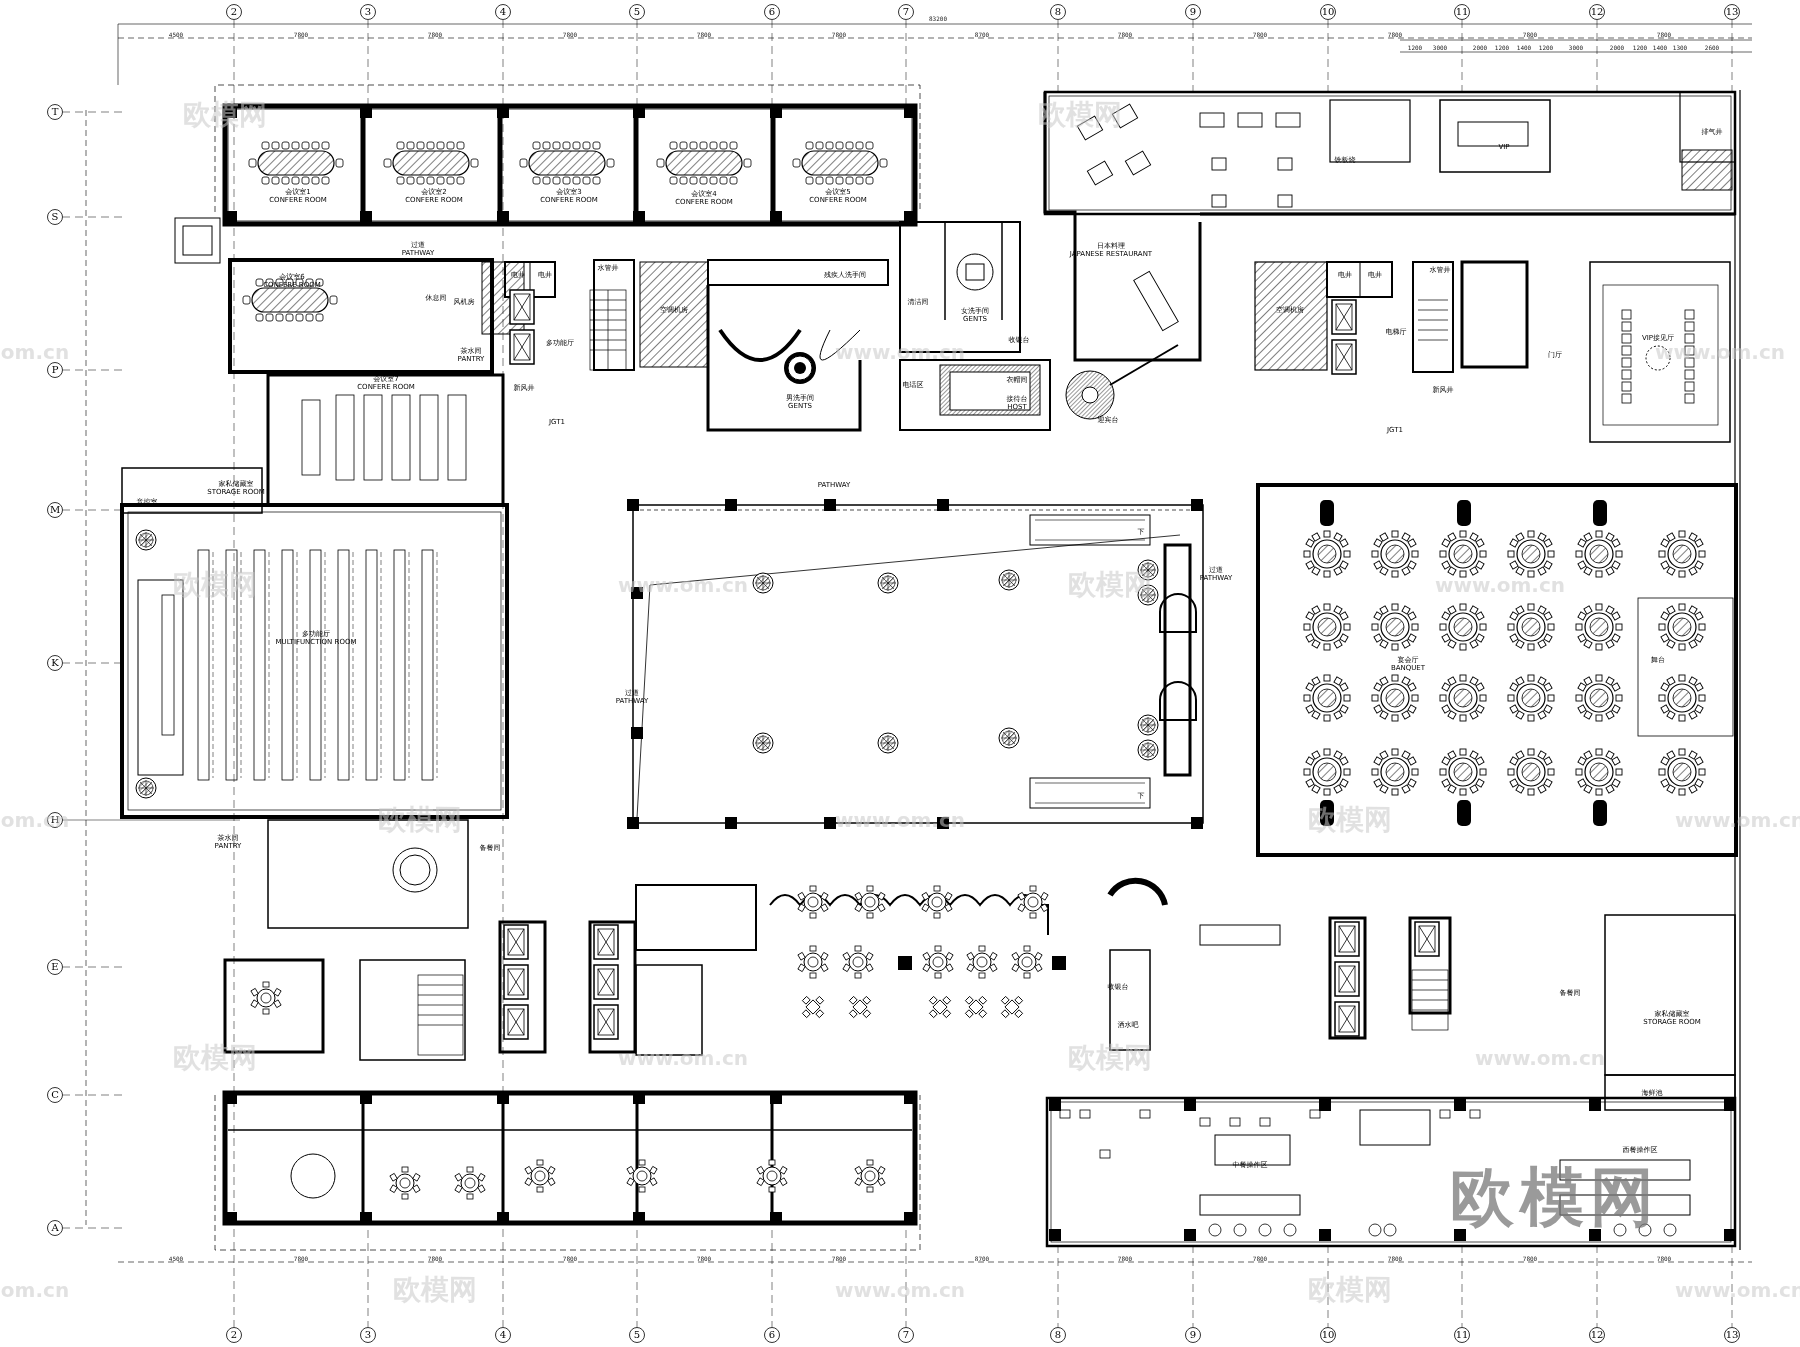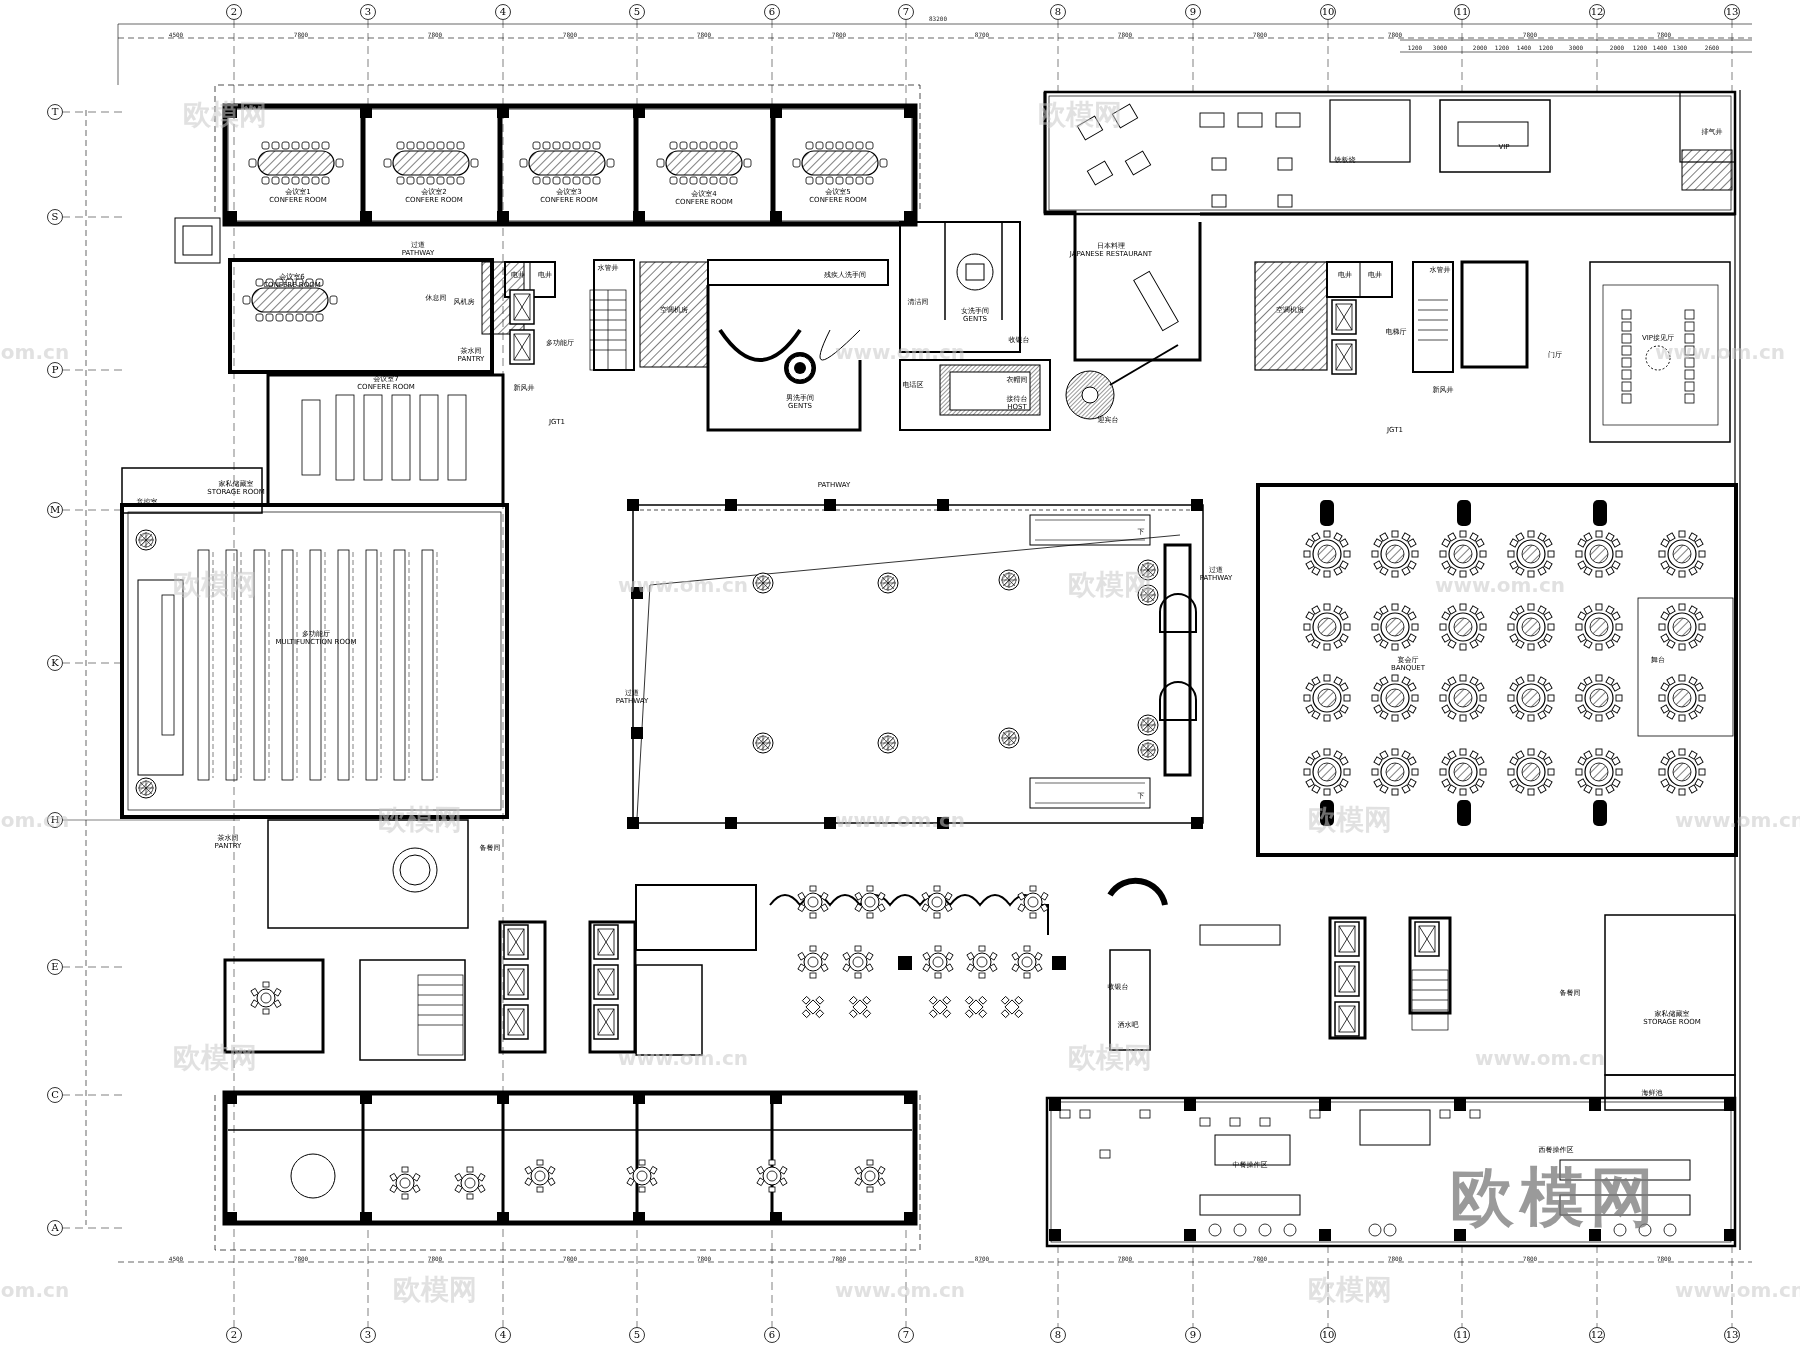"西餐操作区" div.lbl { left: 1556px -> 1640px }
